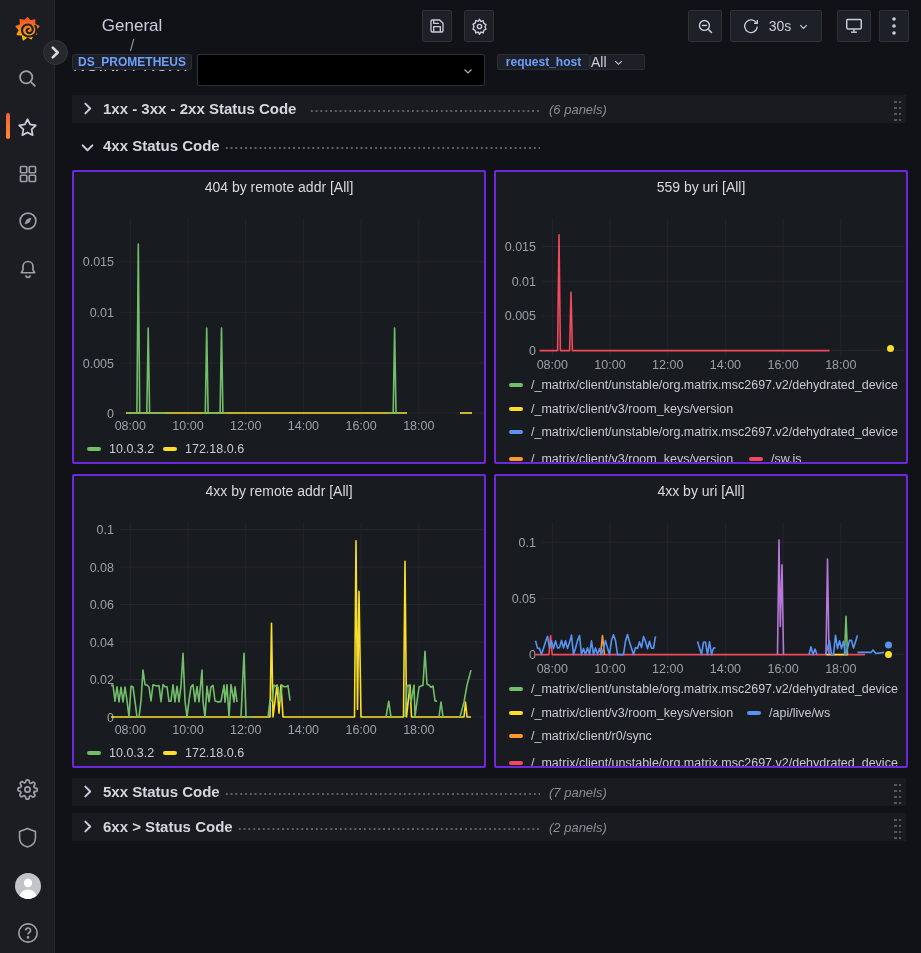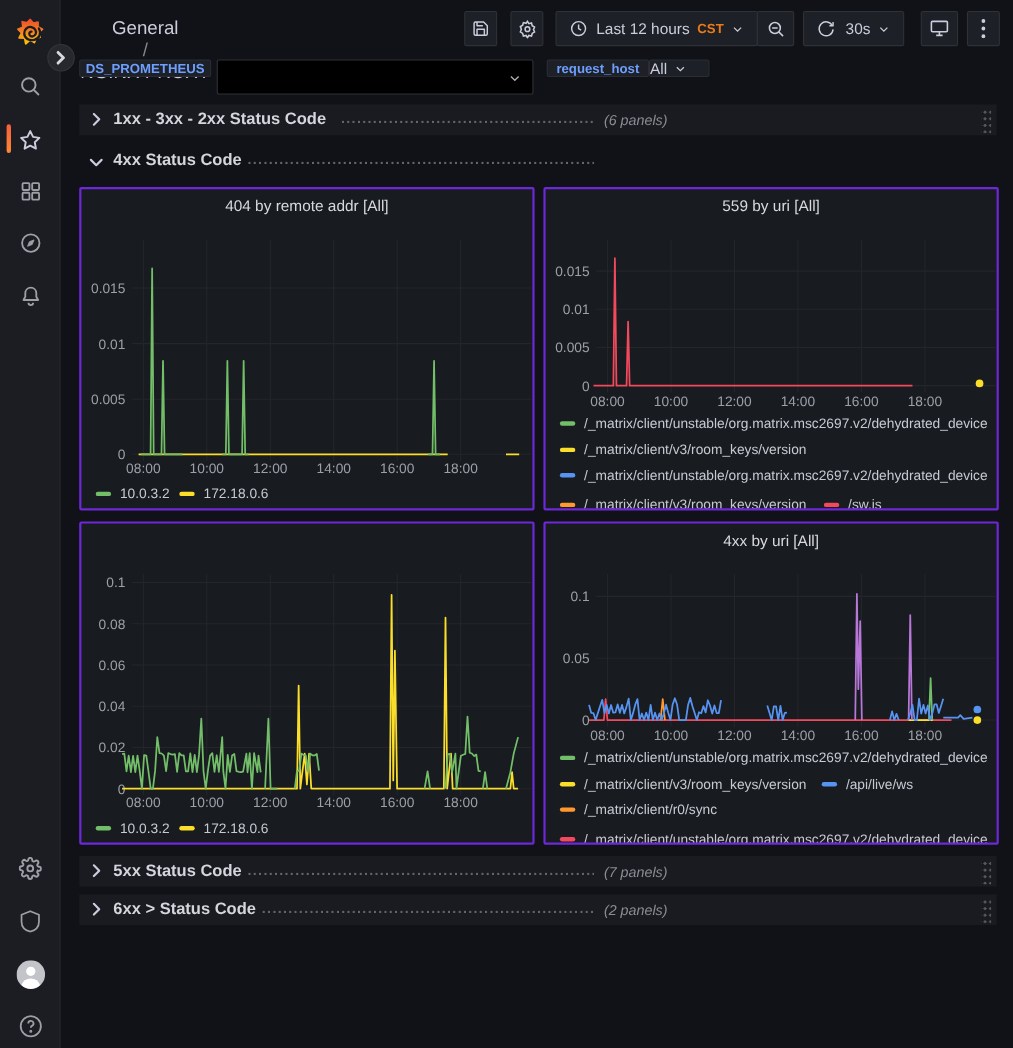"Last 12 hours" div.tbtn { html: <div> <svg> <circle></circle> <path></path> </svg> <span>Last 12 hours</span> <span>CST</span> <svg> <path></path> </svg> </div> -> none }
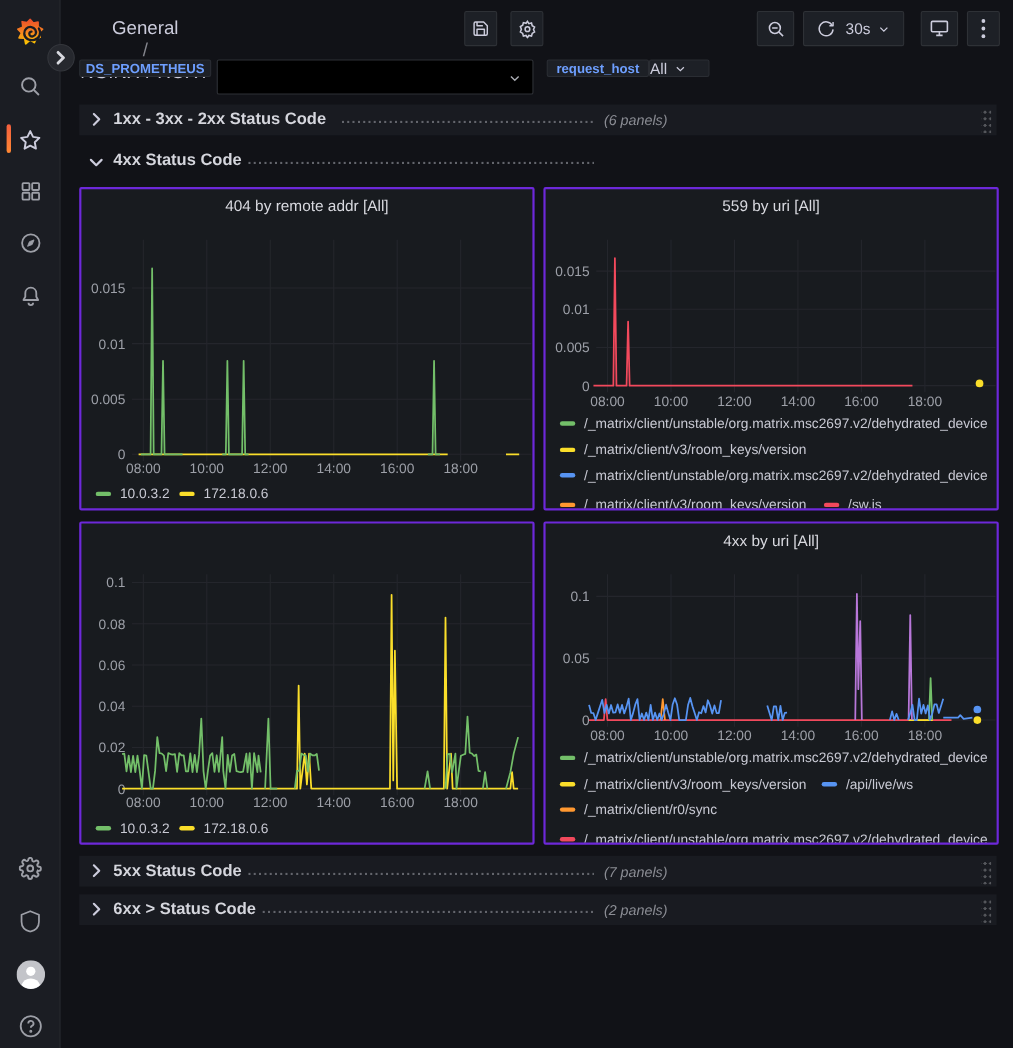"4xx by remote addr [All]" div.ptitle { html: none -> <div>4xx by remote addr [All]</div> }
